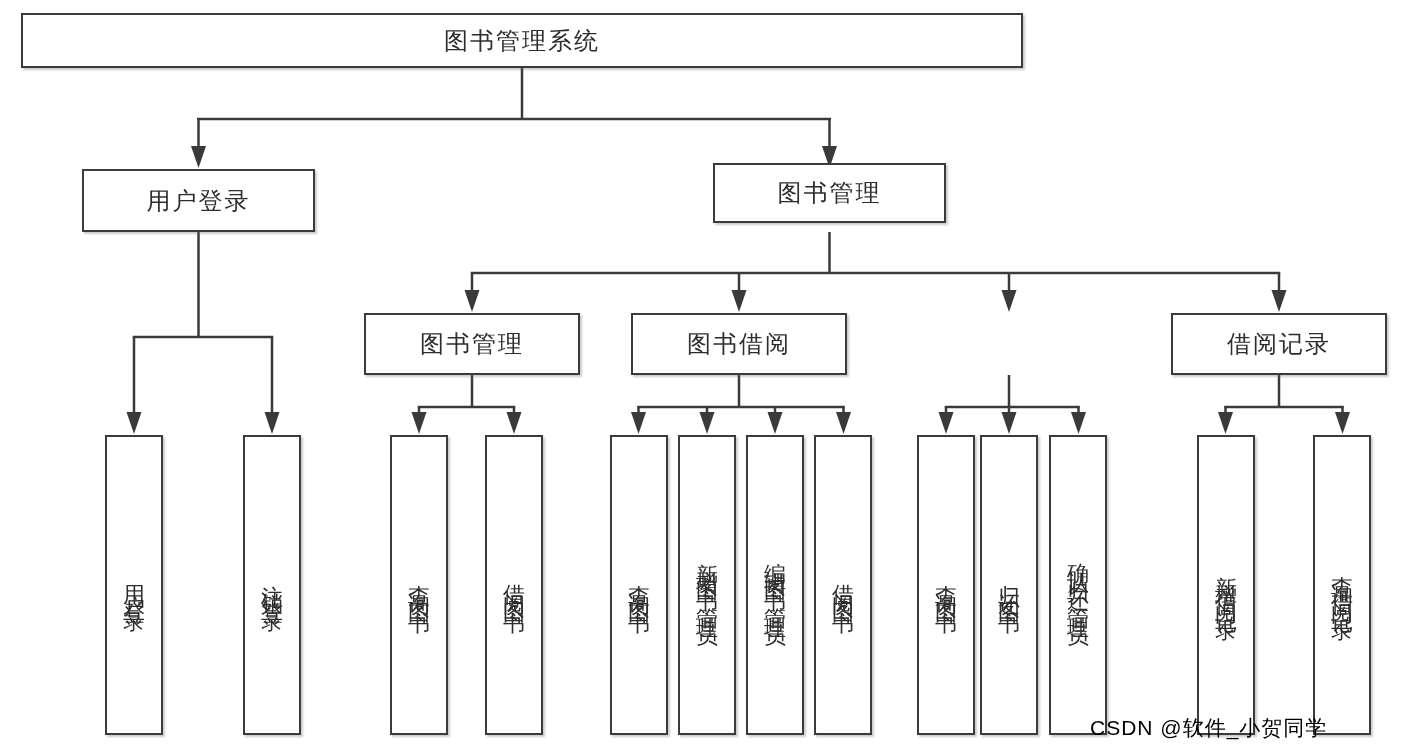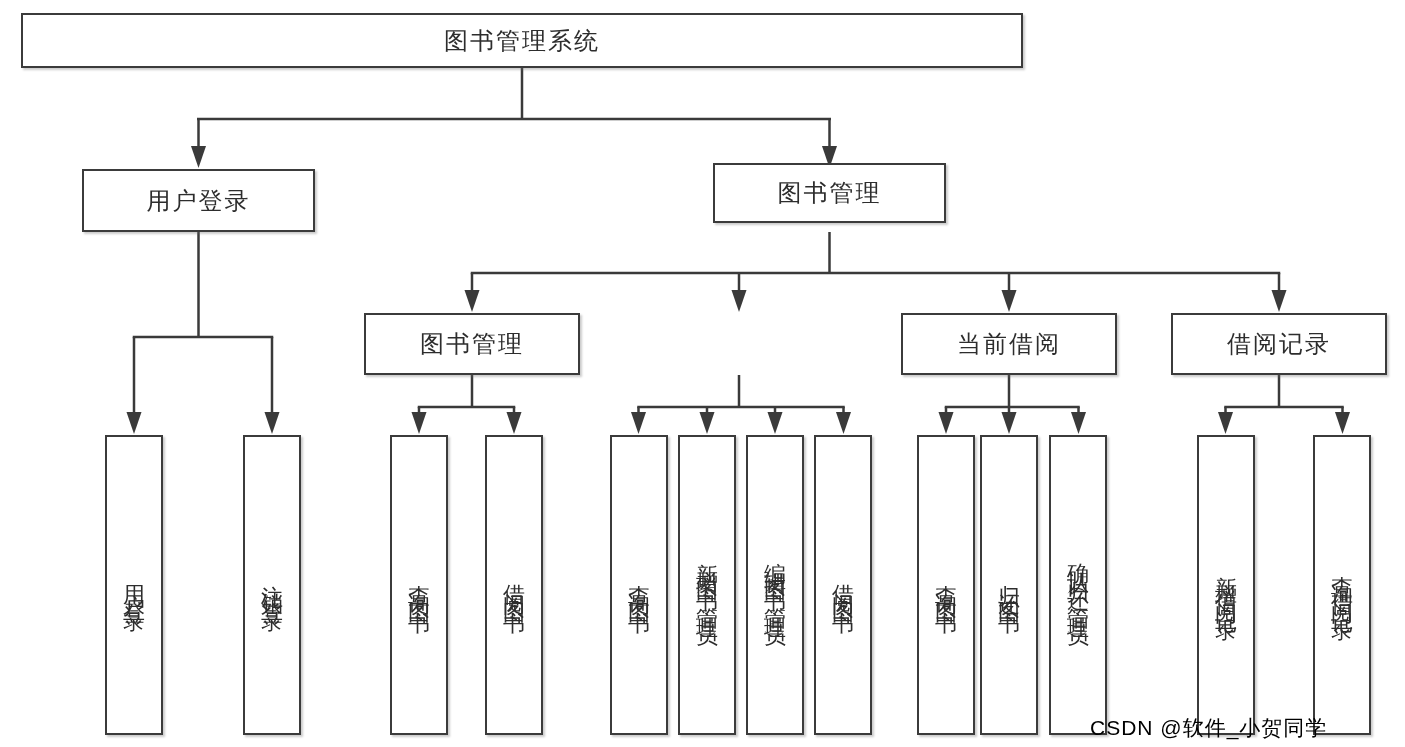"图书借阅" div.box { html: none -> <div> <span>图书借阅</span> </div> }
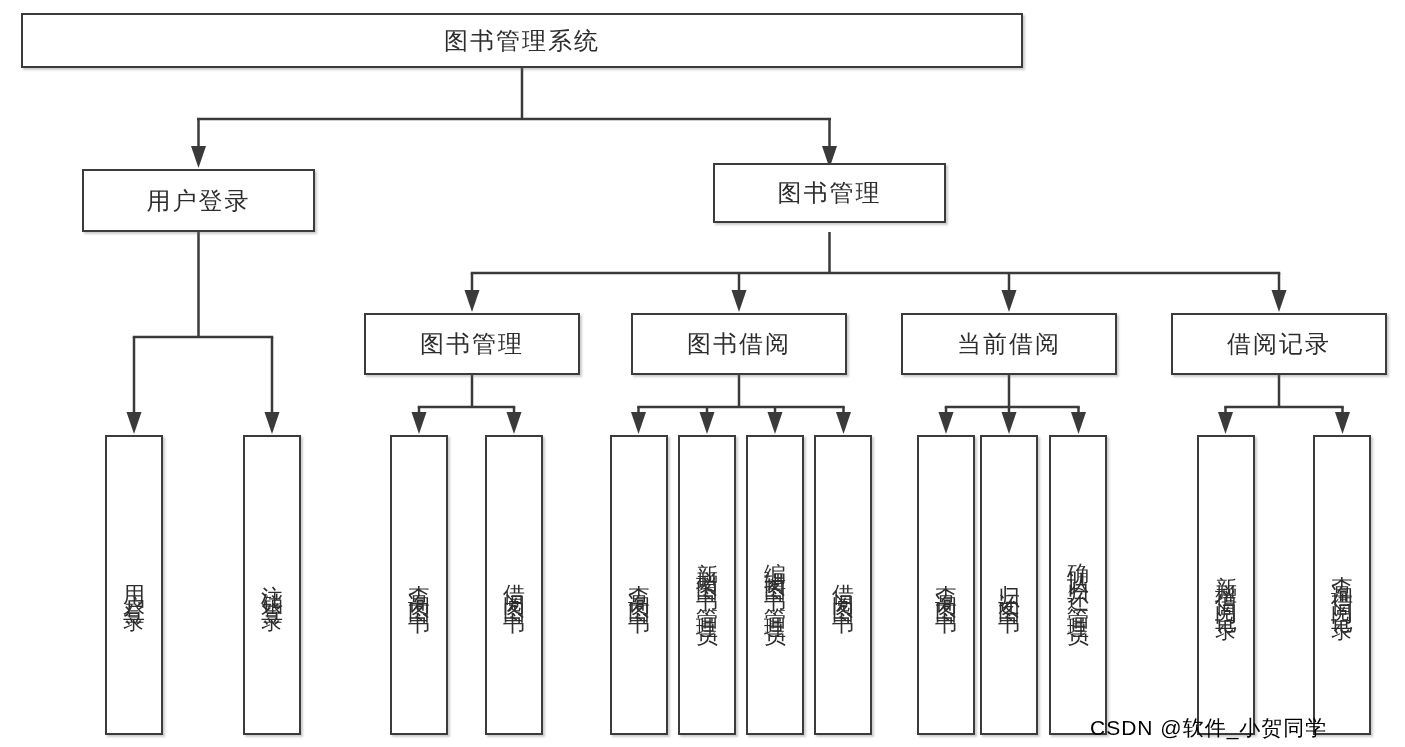"当前借阅" div.box { html: <div> <span>当前借阅</span> </div> -> none }
